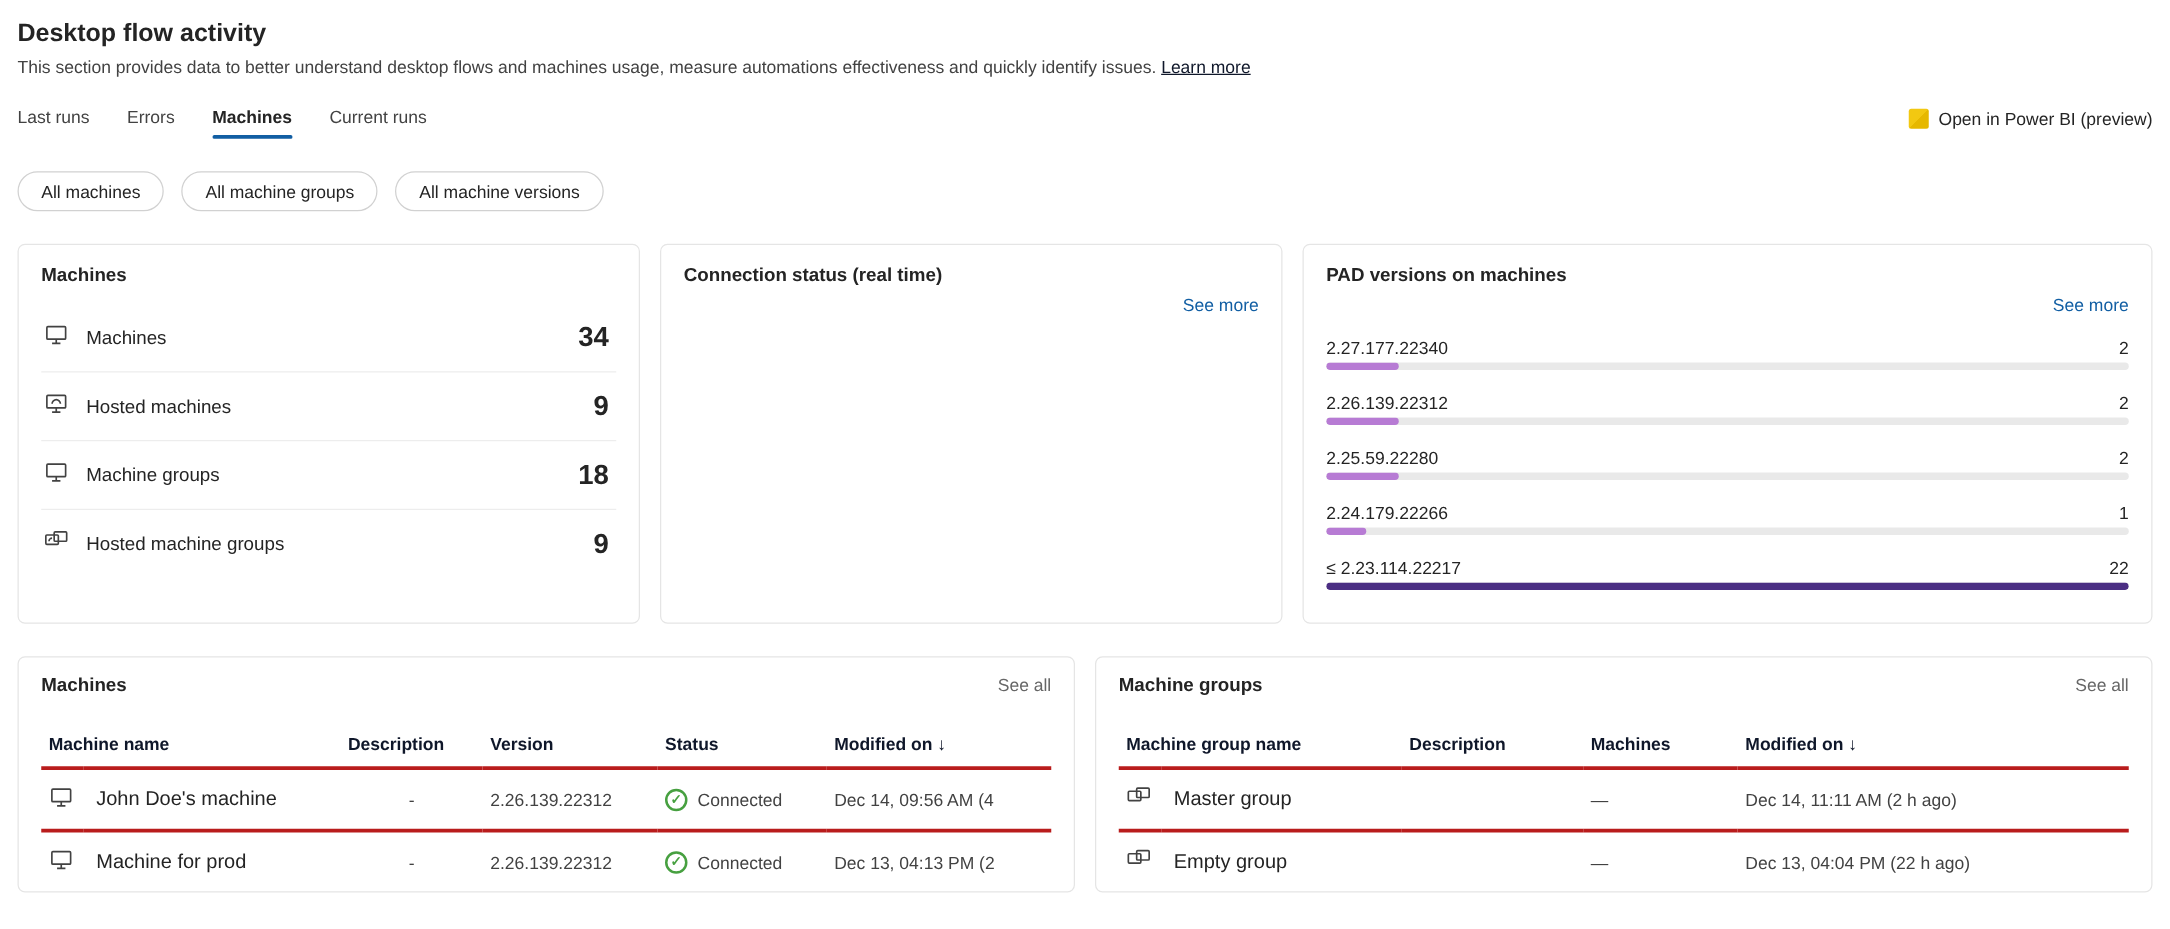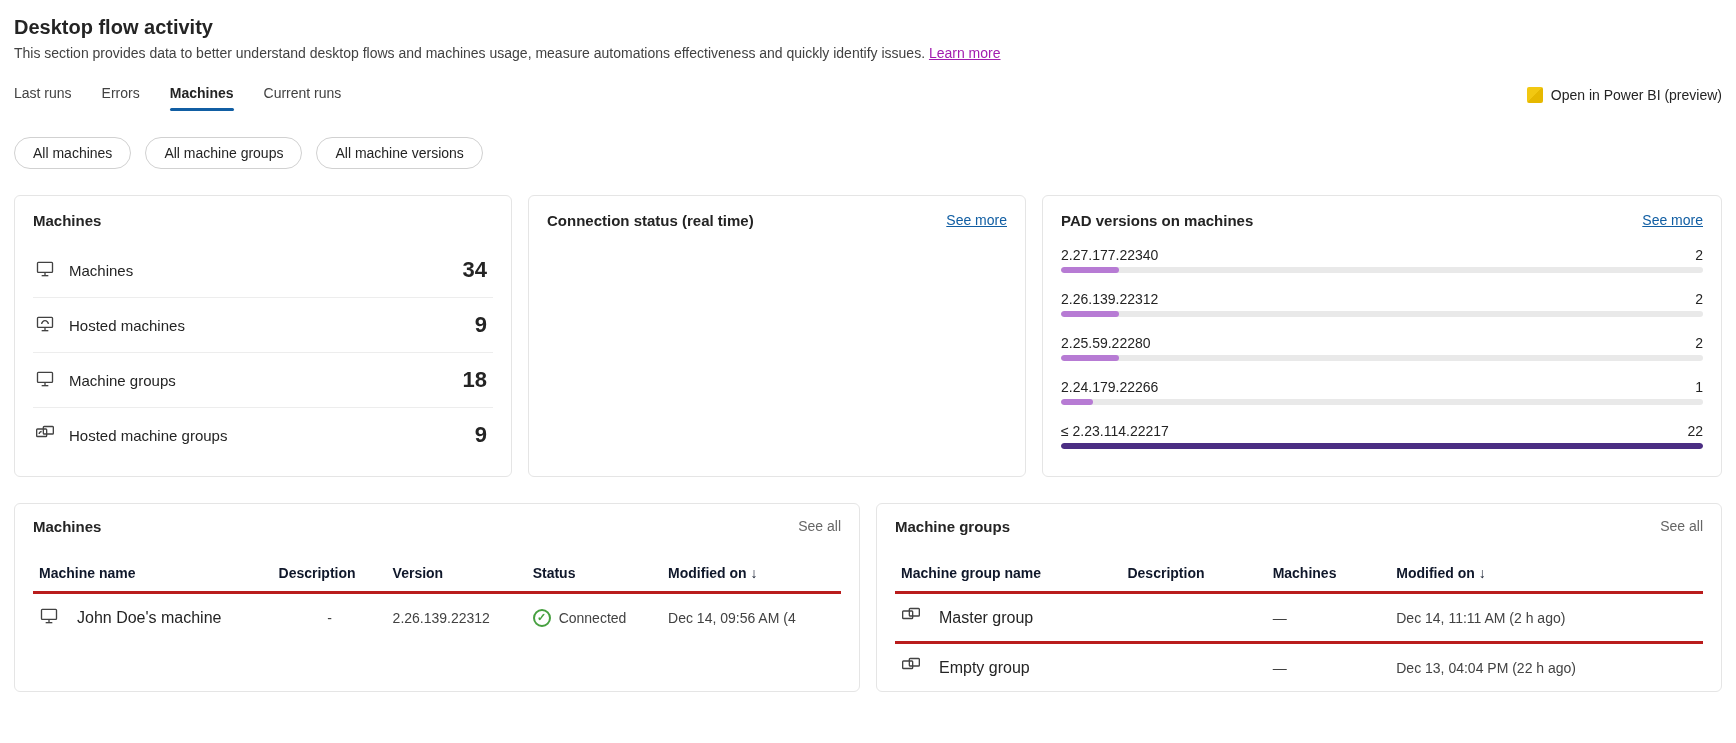"Learn more" .page-subtitle a { color: #a21caf -> #0f172a }
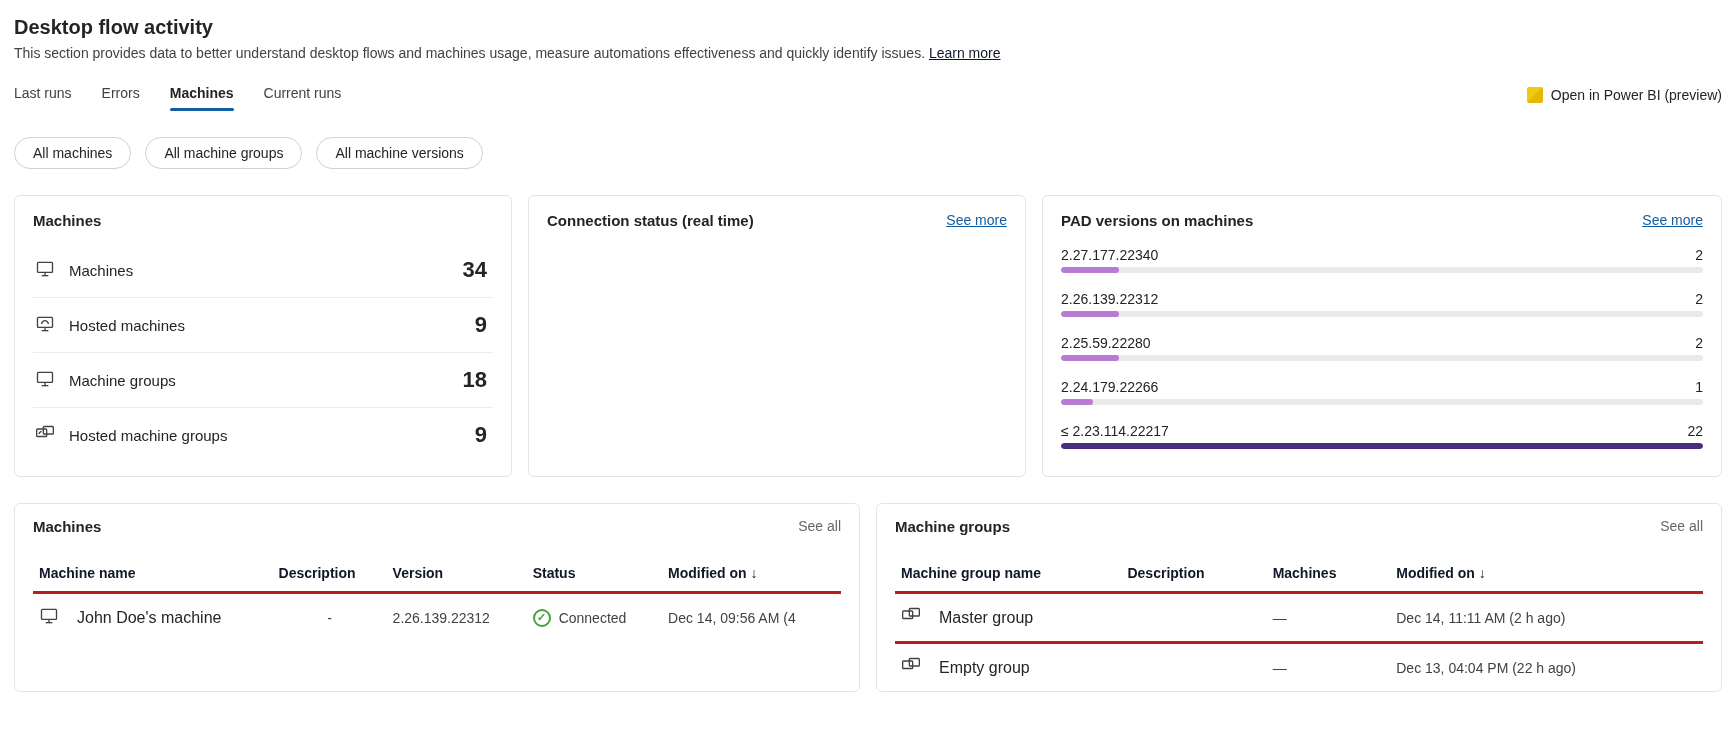"See more" .see-more { margin-top: none -> 24px; text-decoration: underline -> none }
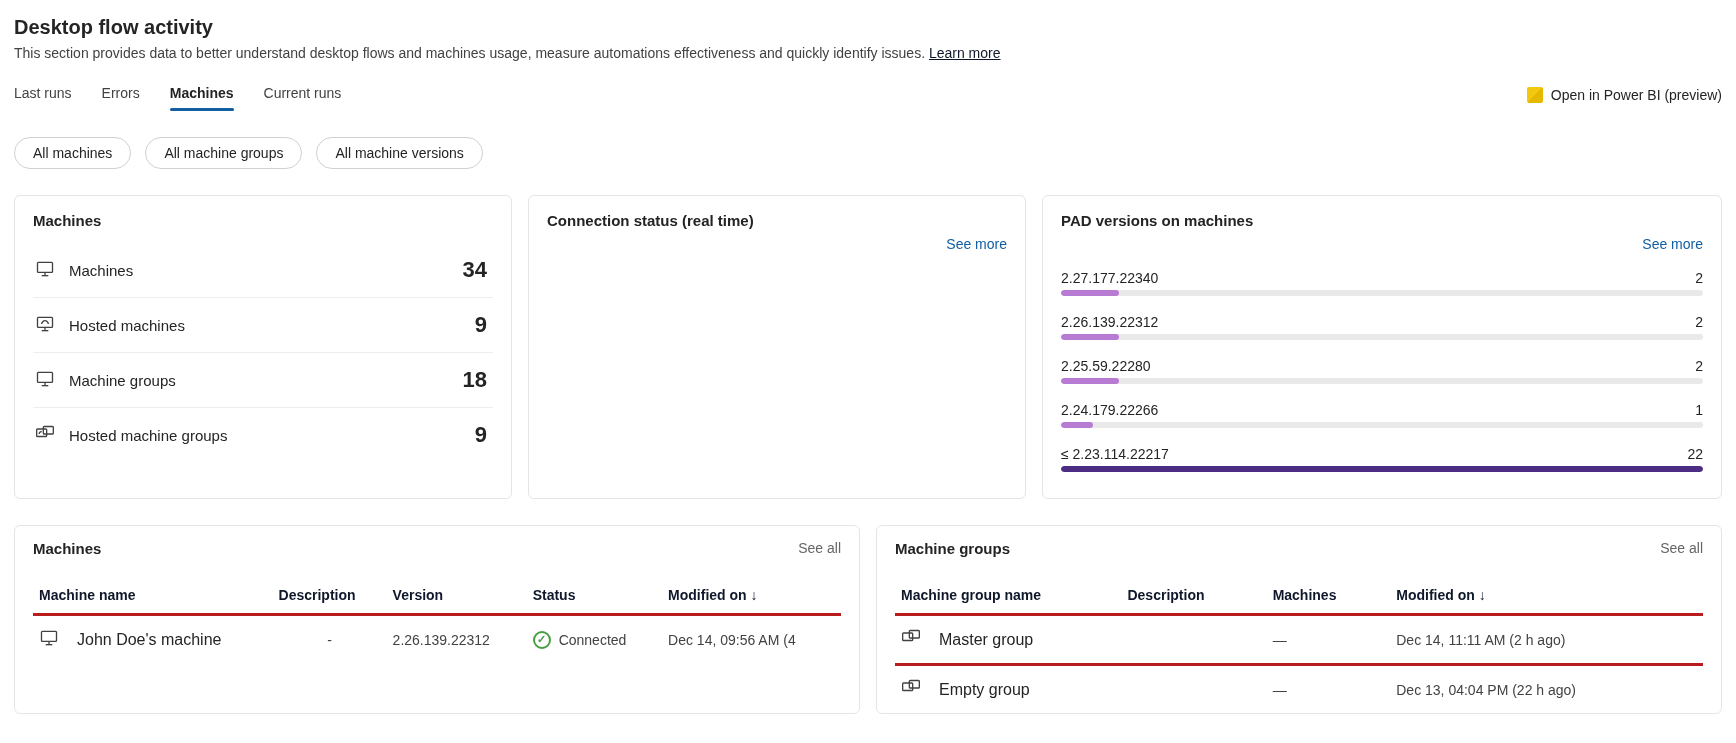"Machine for prod" tr { html: none -> <tr> <td><span> <svg> <rect></rect> <line></line> <line></line> </svg> </span></td> <td>Machine for prod</td> <td>-</td> <td>2.26.139.22312</td> <td> <span> <span>✓</span> <span>Connected</span> </span> </td> <td>Dec 13, 04:13 PM (2</td> </tr> }
